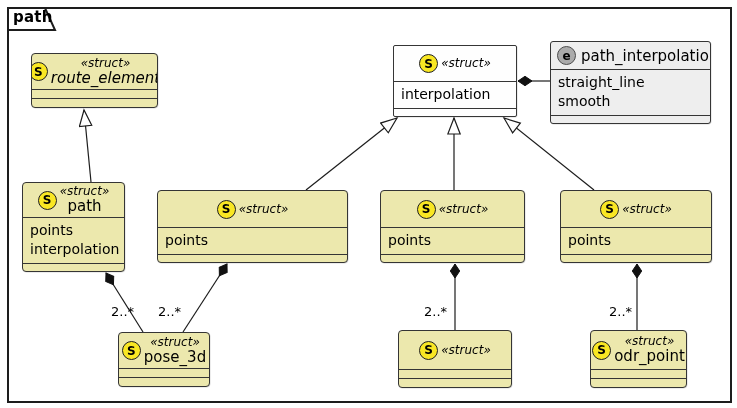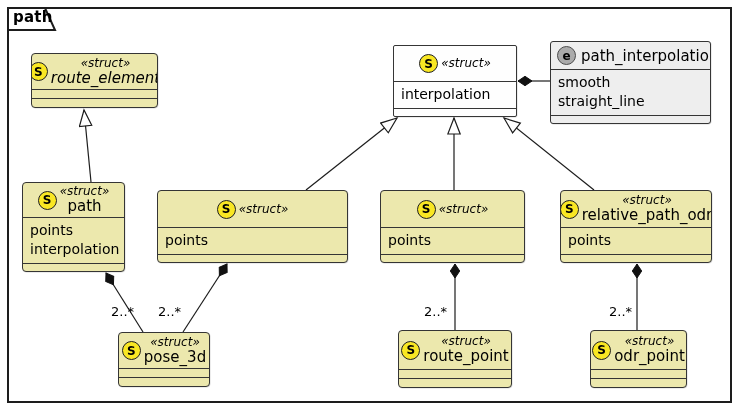"smooth" div { order: before "straight_line" -> after "straight_line" }
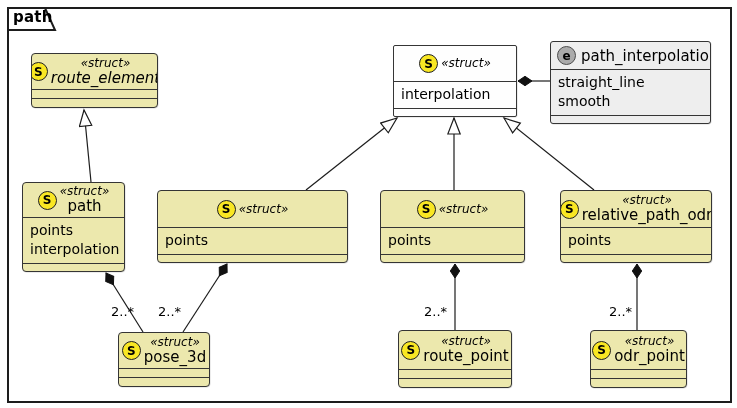"relative_path_odr" span.cname { html: <span>relative_path_odr</span> -> none }
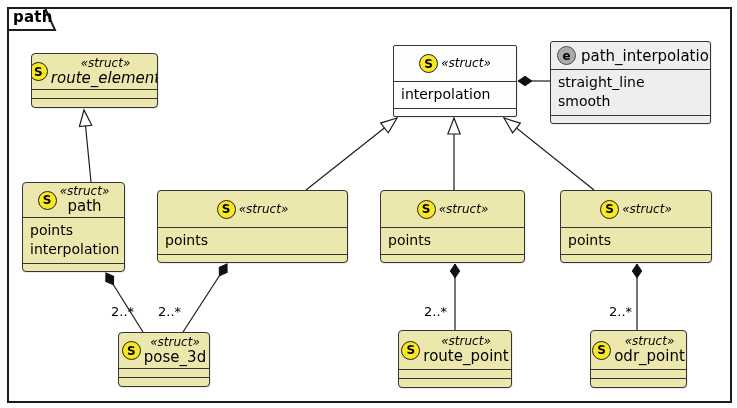"route_point" span.cname { html: <span>route_point</span> -> none }
